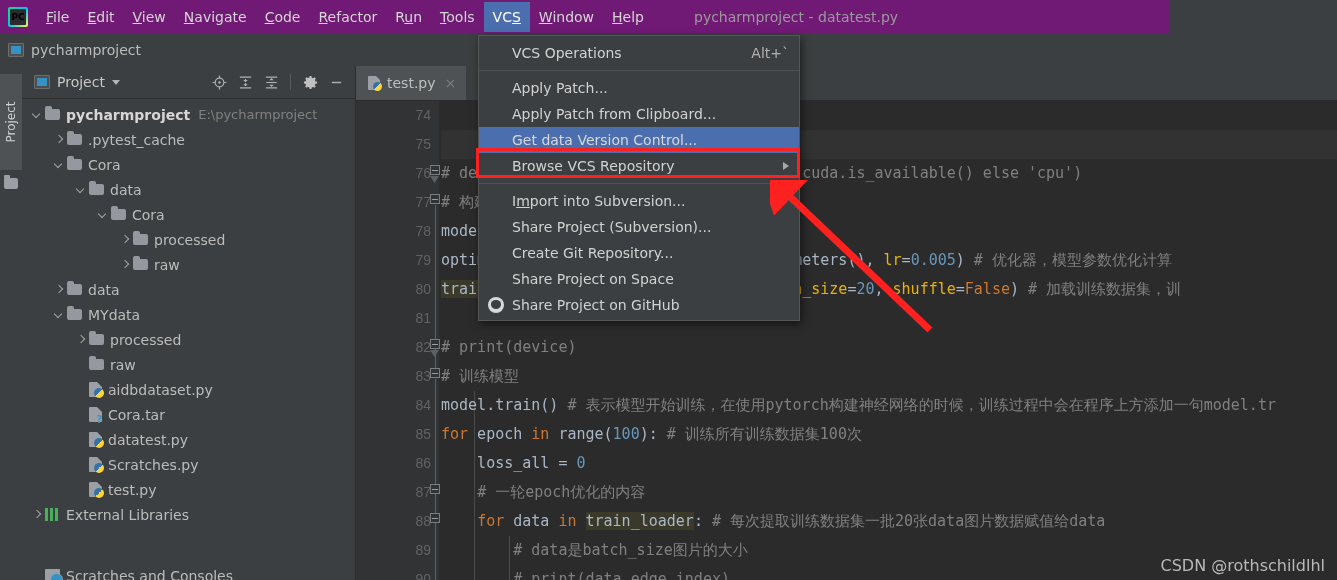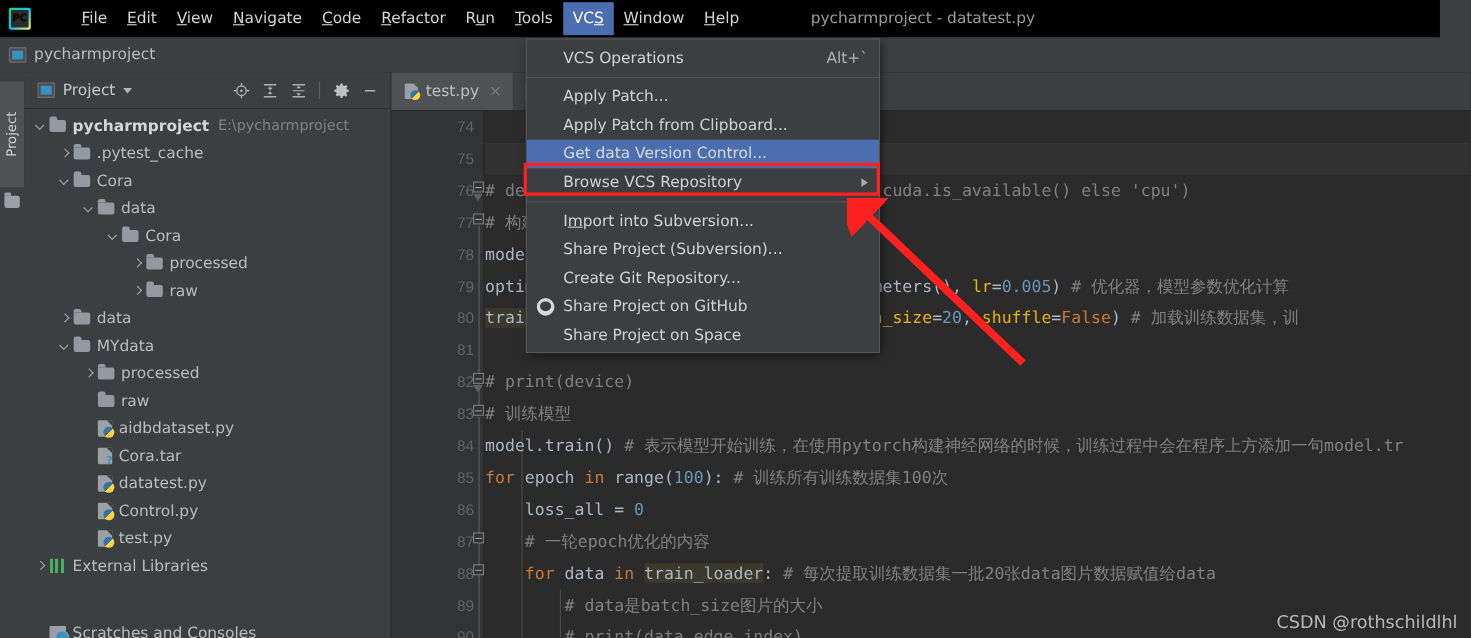"File" .menubar { background: #000000 -> #701a75; gap: 28px -> none; width: 1309px -> 1170px }
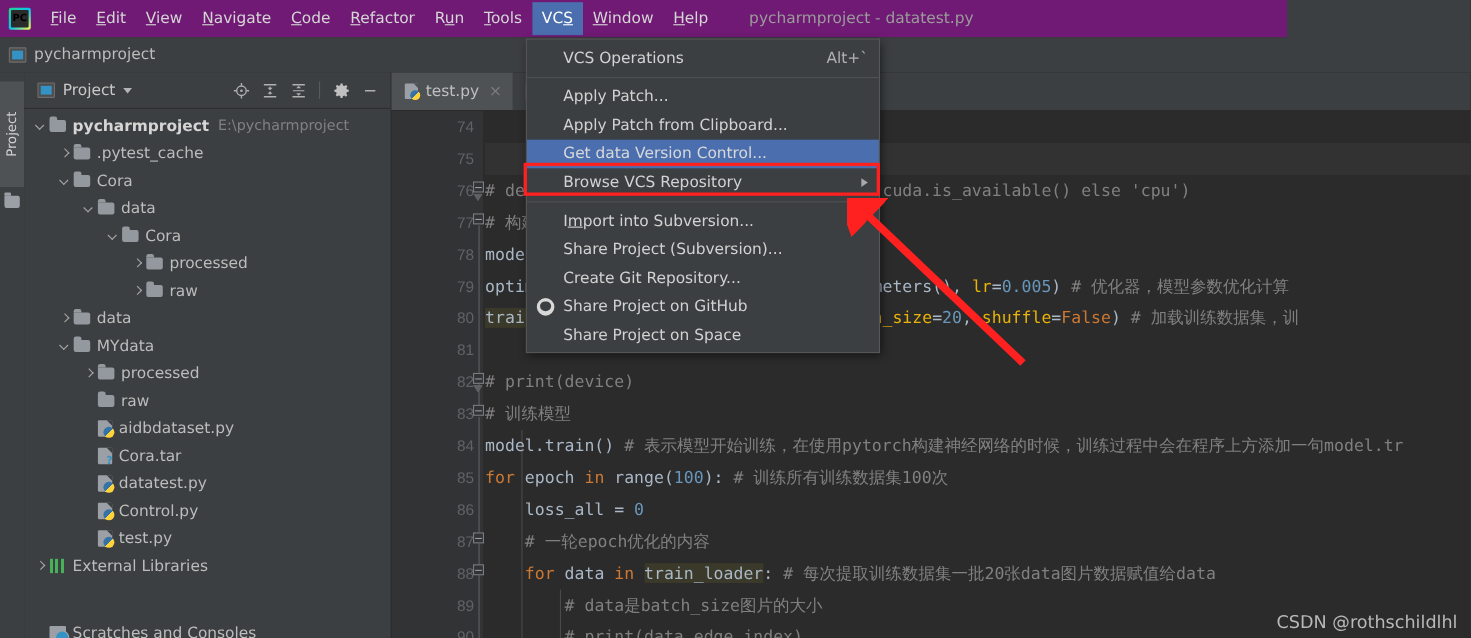"pycharmproject - datatest.py" .wintitle { margin-left: 28px -> 41px }
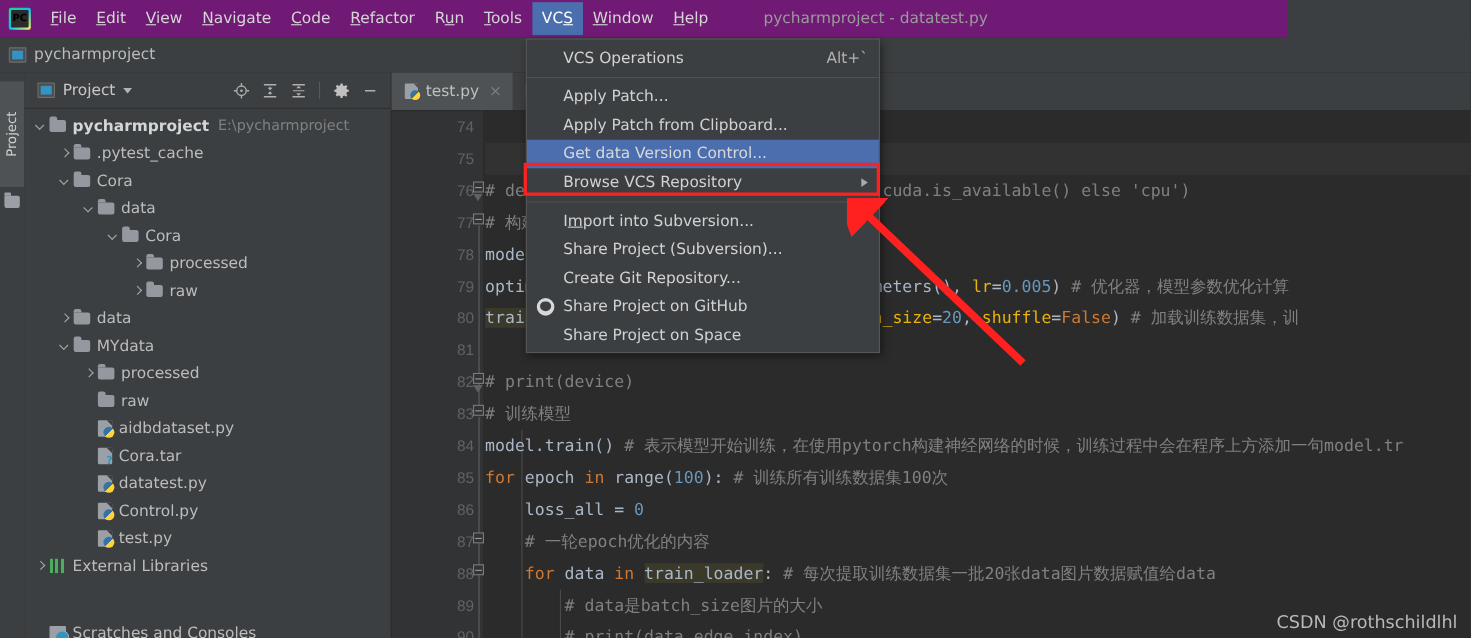"Share Project on GitHub" div.vrow { order: before "Share Project on Space" -> after "Share Project on Space" }
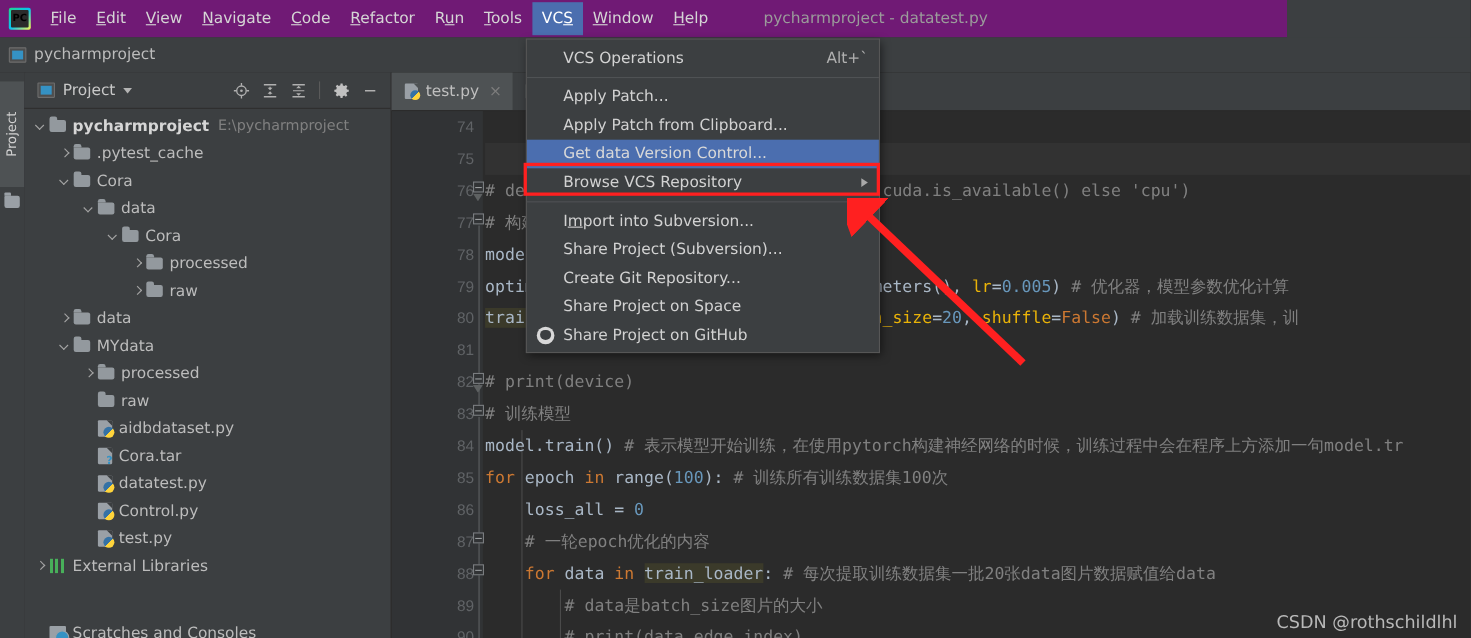"Control.py" span.nlabel { text: Control.py -> Scratches.py }
